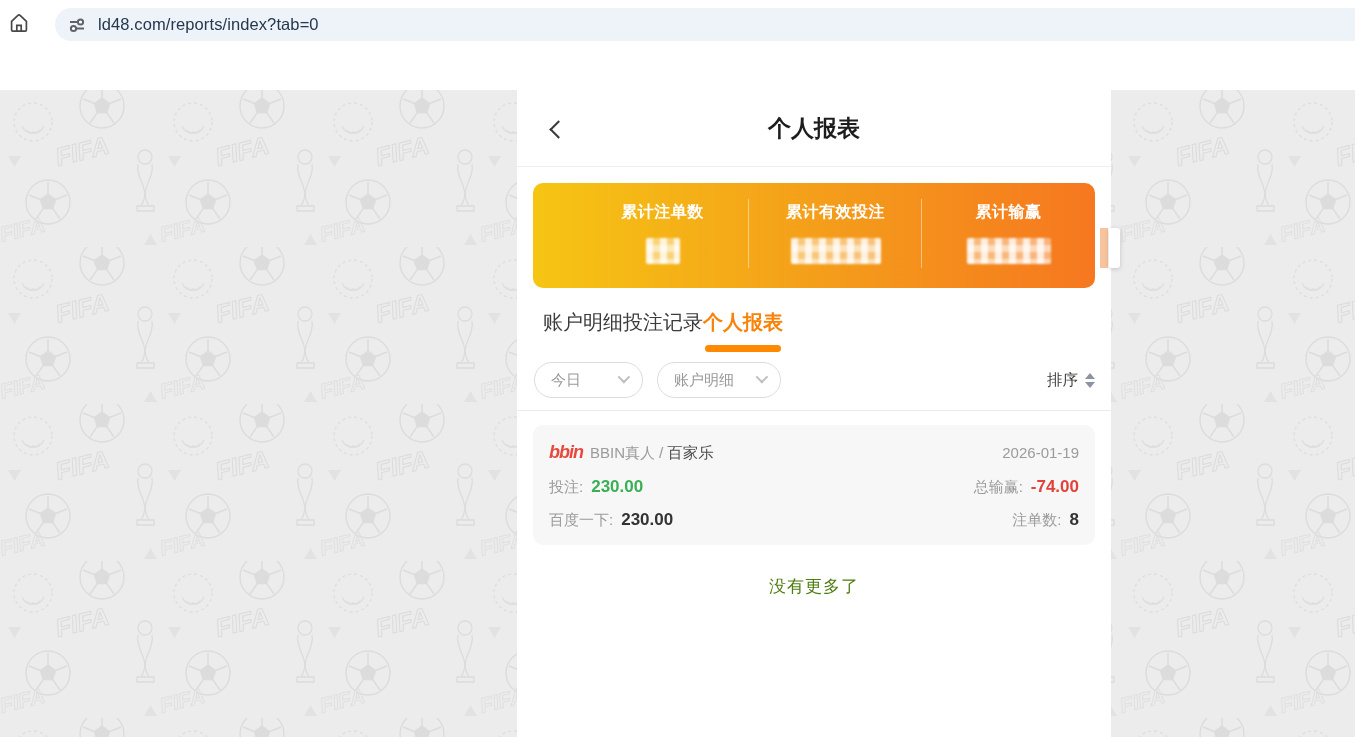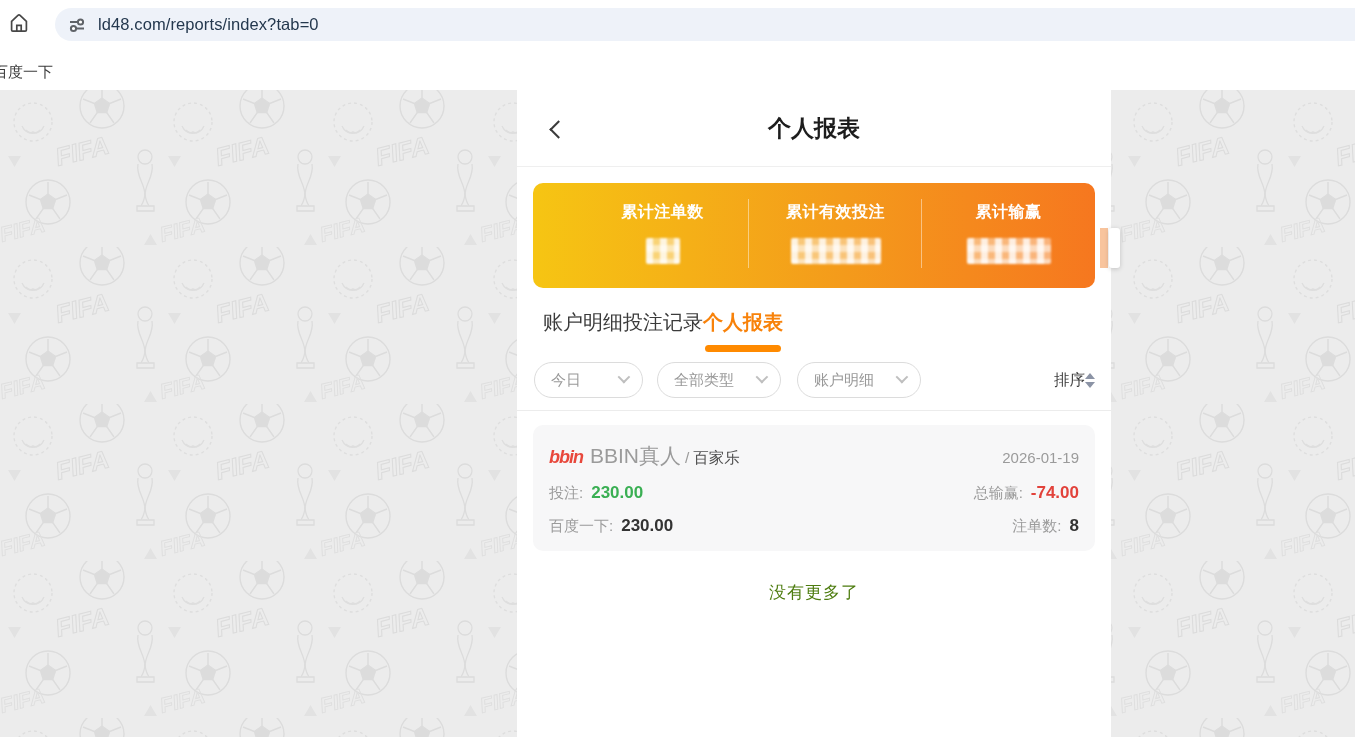"百度一下" div.bookmarkbar { html: <div> <span>百度一下</span> </div> -> none }
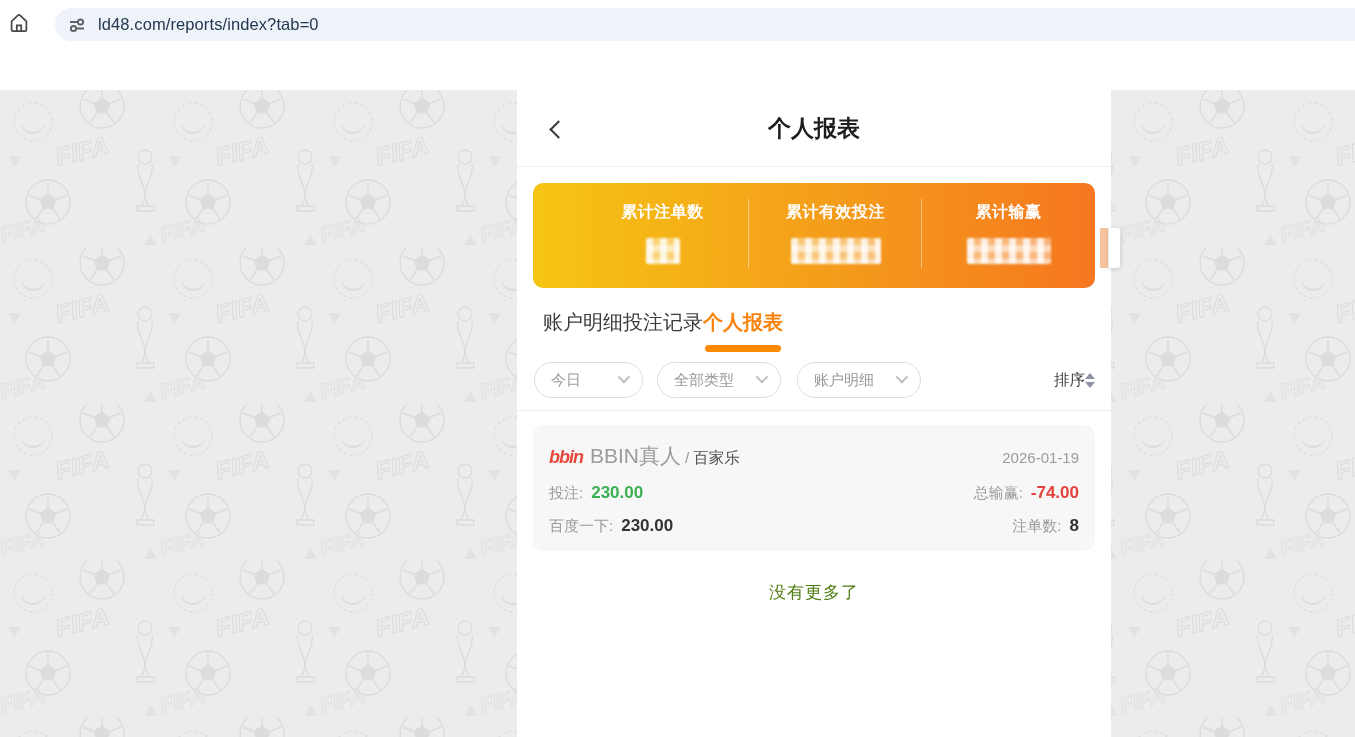"全部类型" div.pill { html: <div> <span>全部类型</span> <span></span> </div> -> none }
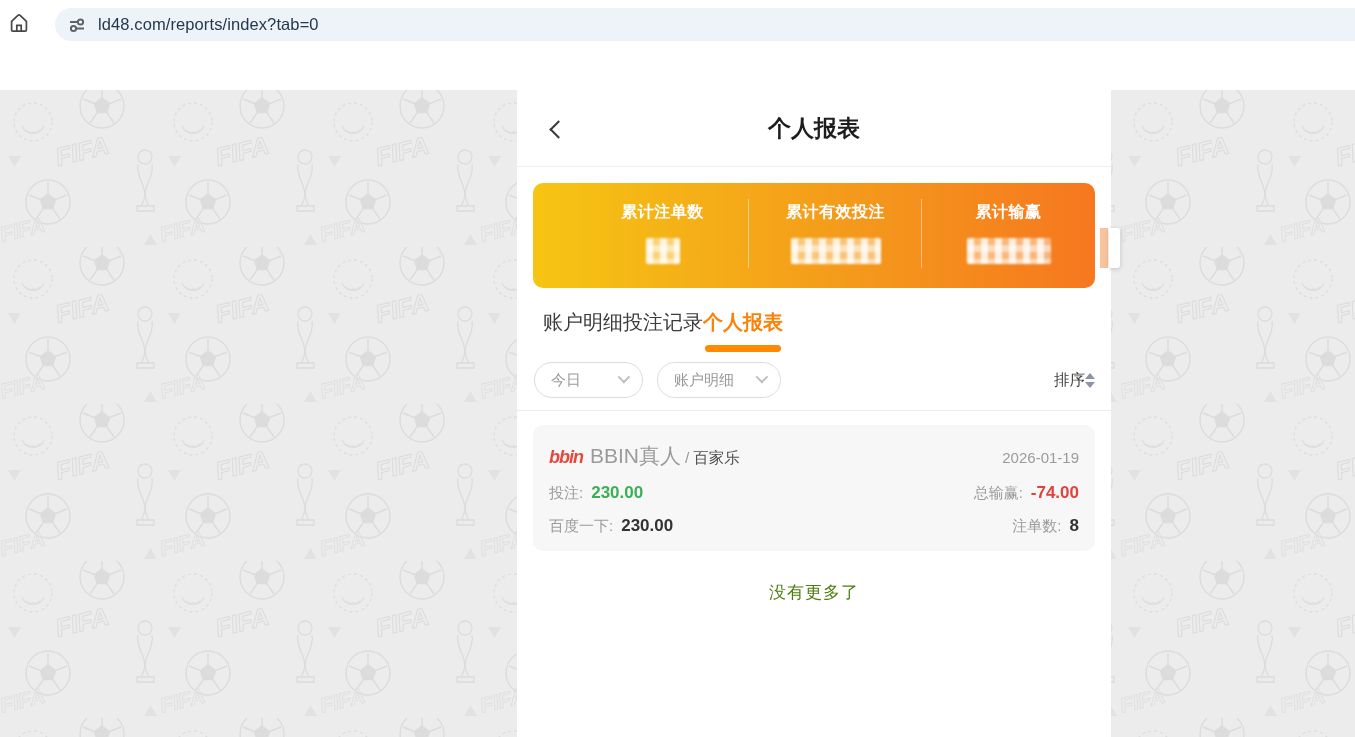"排序" .sort-ctl { gap: 0 -> 7px }
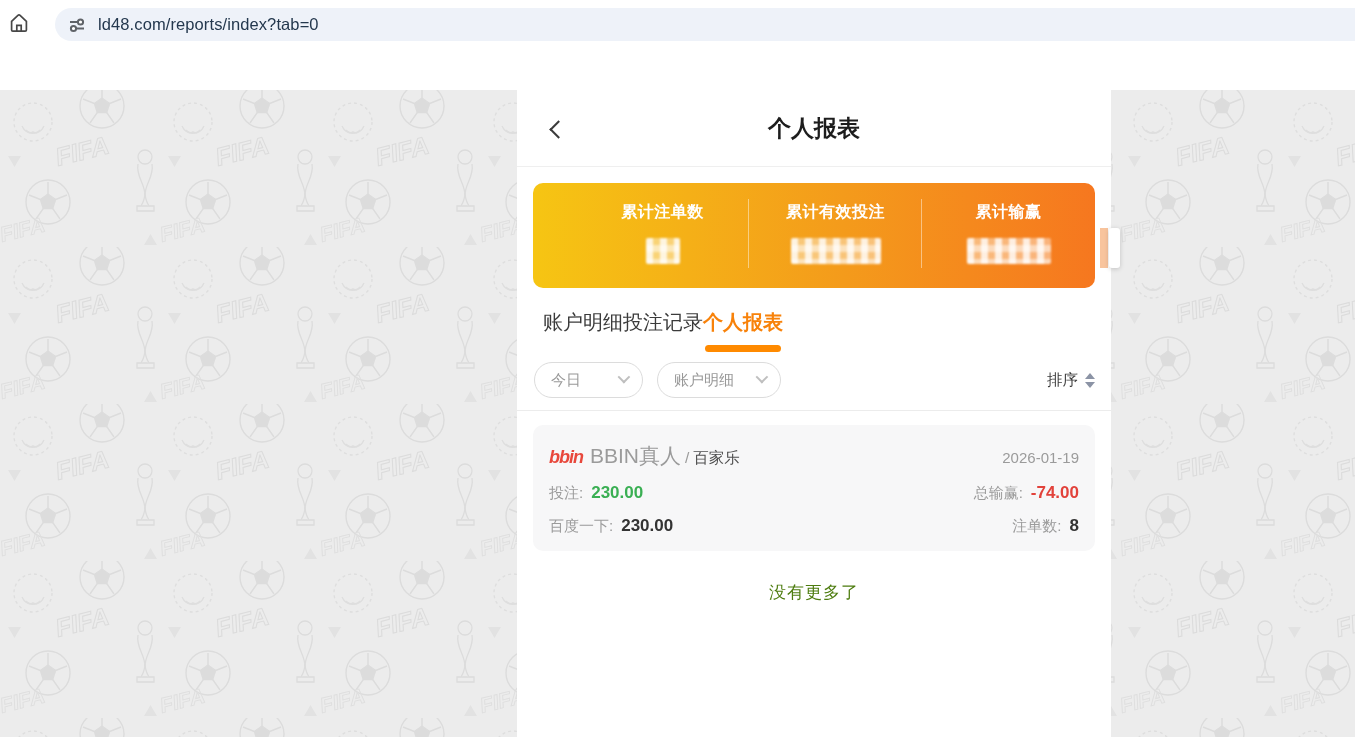"BBIN真人" .provider-name { font-size: 21px -> 15px }
